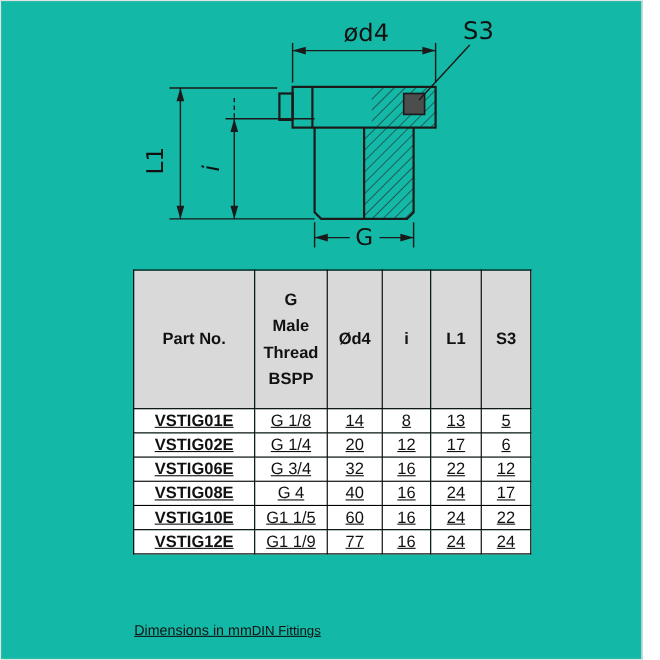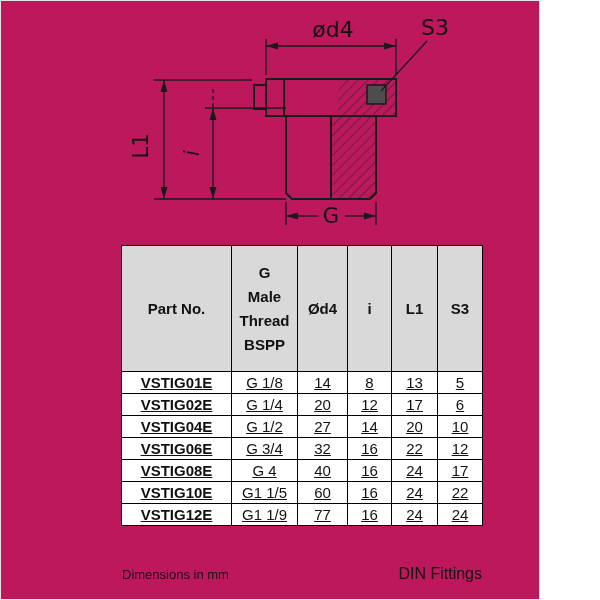"ød4" .page { background: #be185d -> #14b8a6; width: 540px -> 584px }
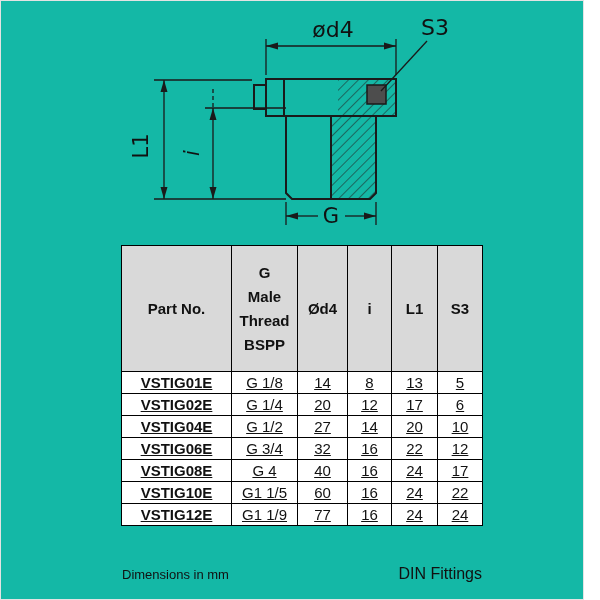"VSTIG04E" tr { html: <tr> <td>VSTIG04E</td> <td>G 1/2</td> <td>27</td> <td>14</td> <td>20</td> <td>10</td> </tr> -> none }
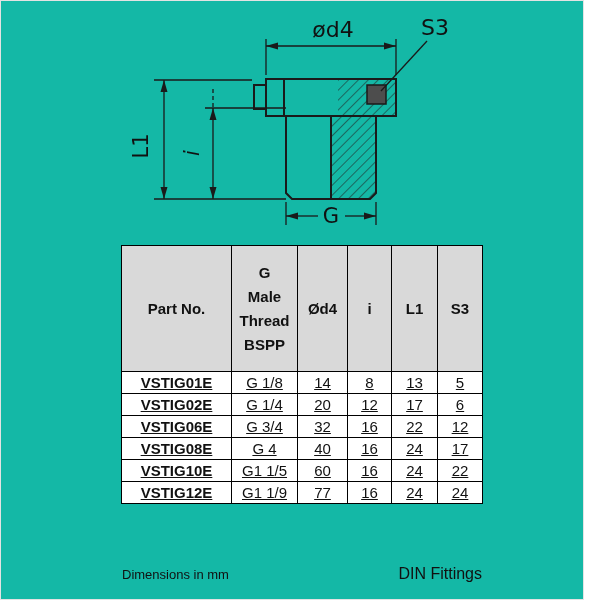"Dimensions in mm" .footer { justify-content: space-between -> flex-start; text-decoration: none -> underline }
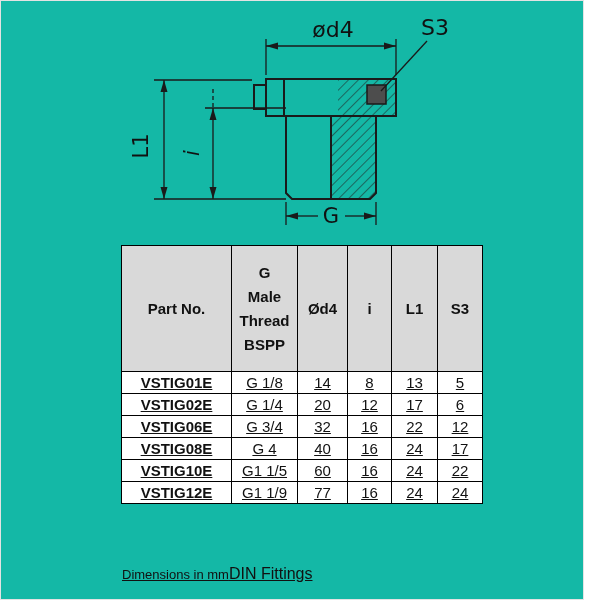"DIN Fittings" .footer .note-right { font-size: 16px -> 12px }
